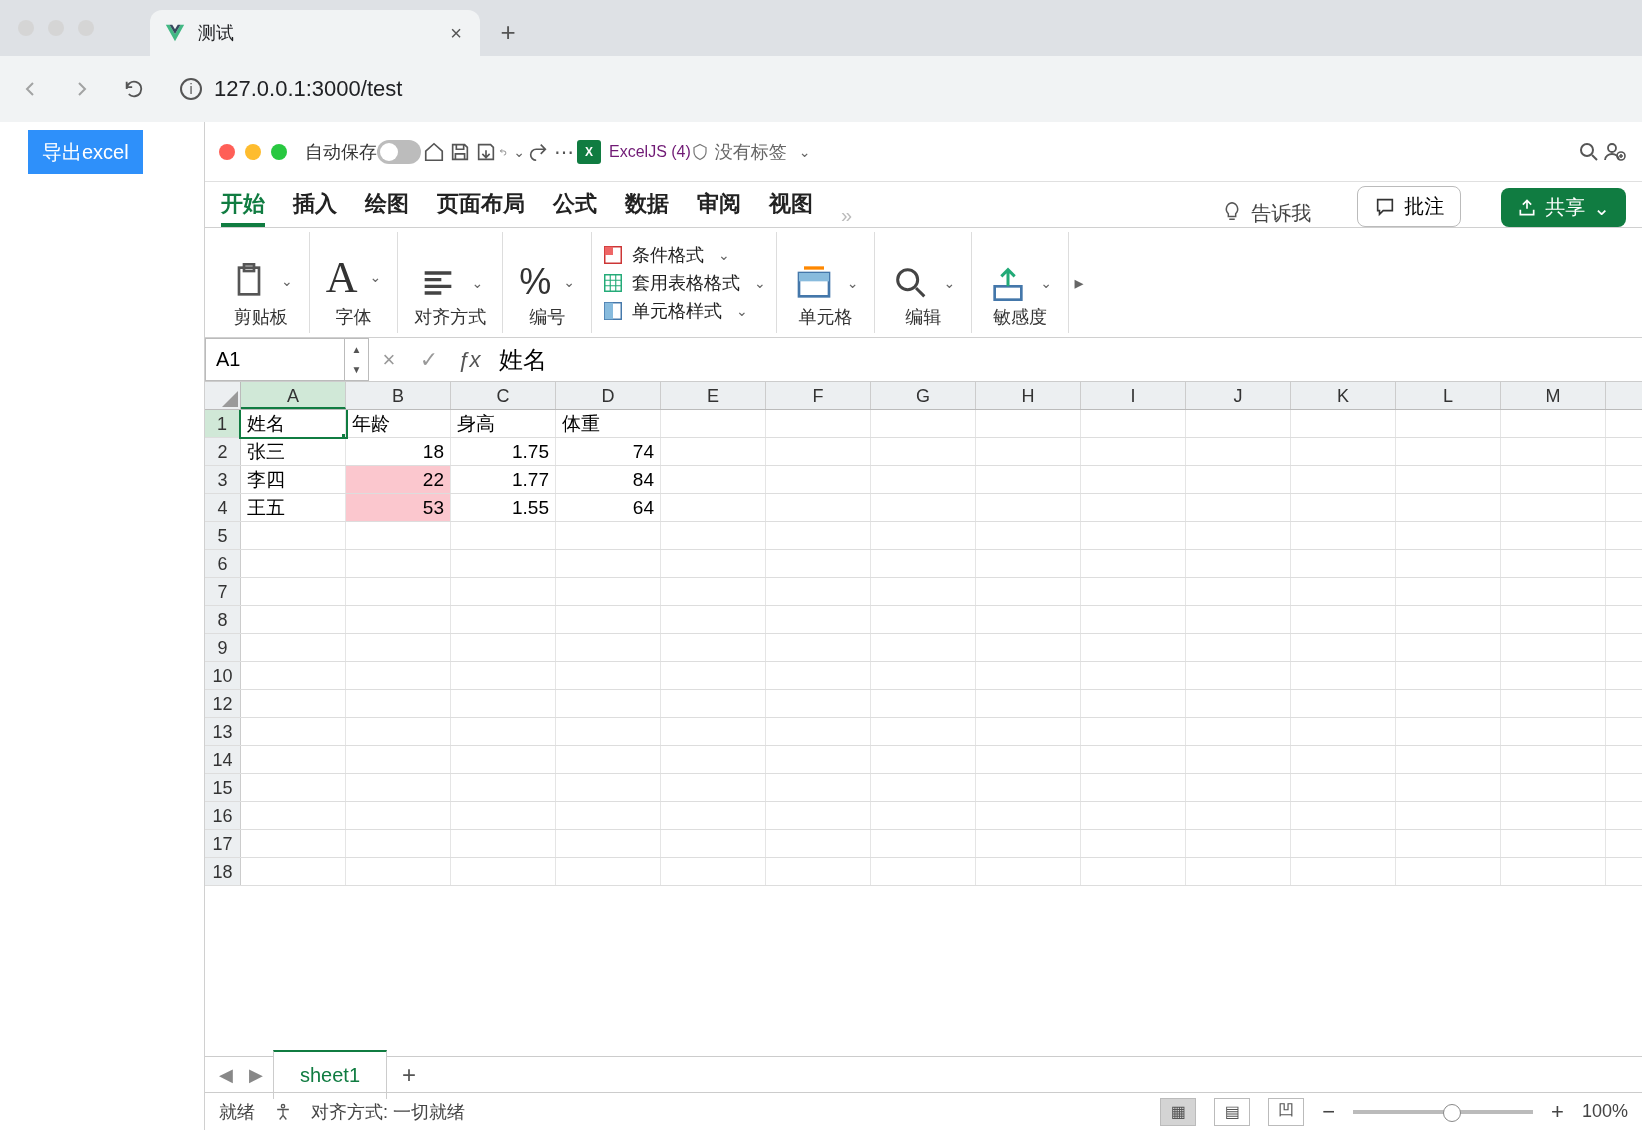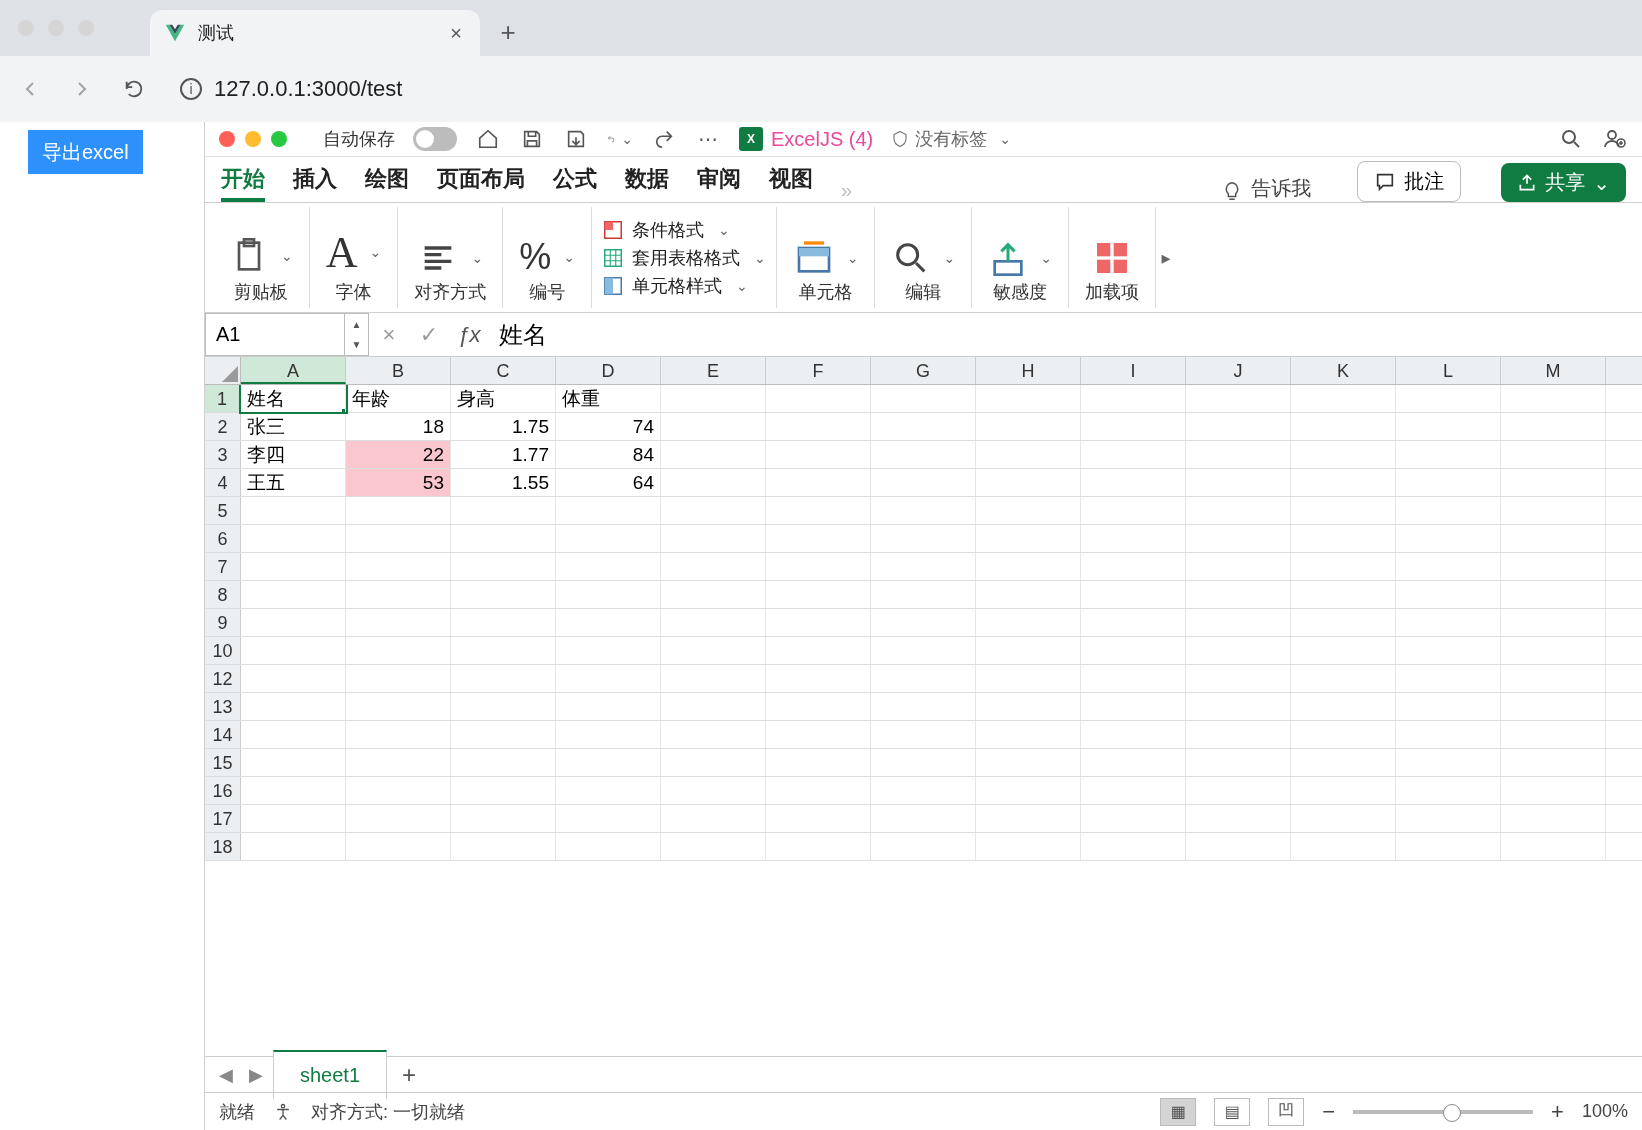"自动保存" .excel-titlebar { gap: 18px -> none; height: 35px -> 60px }
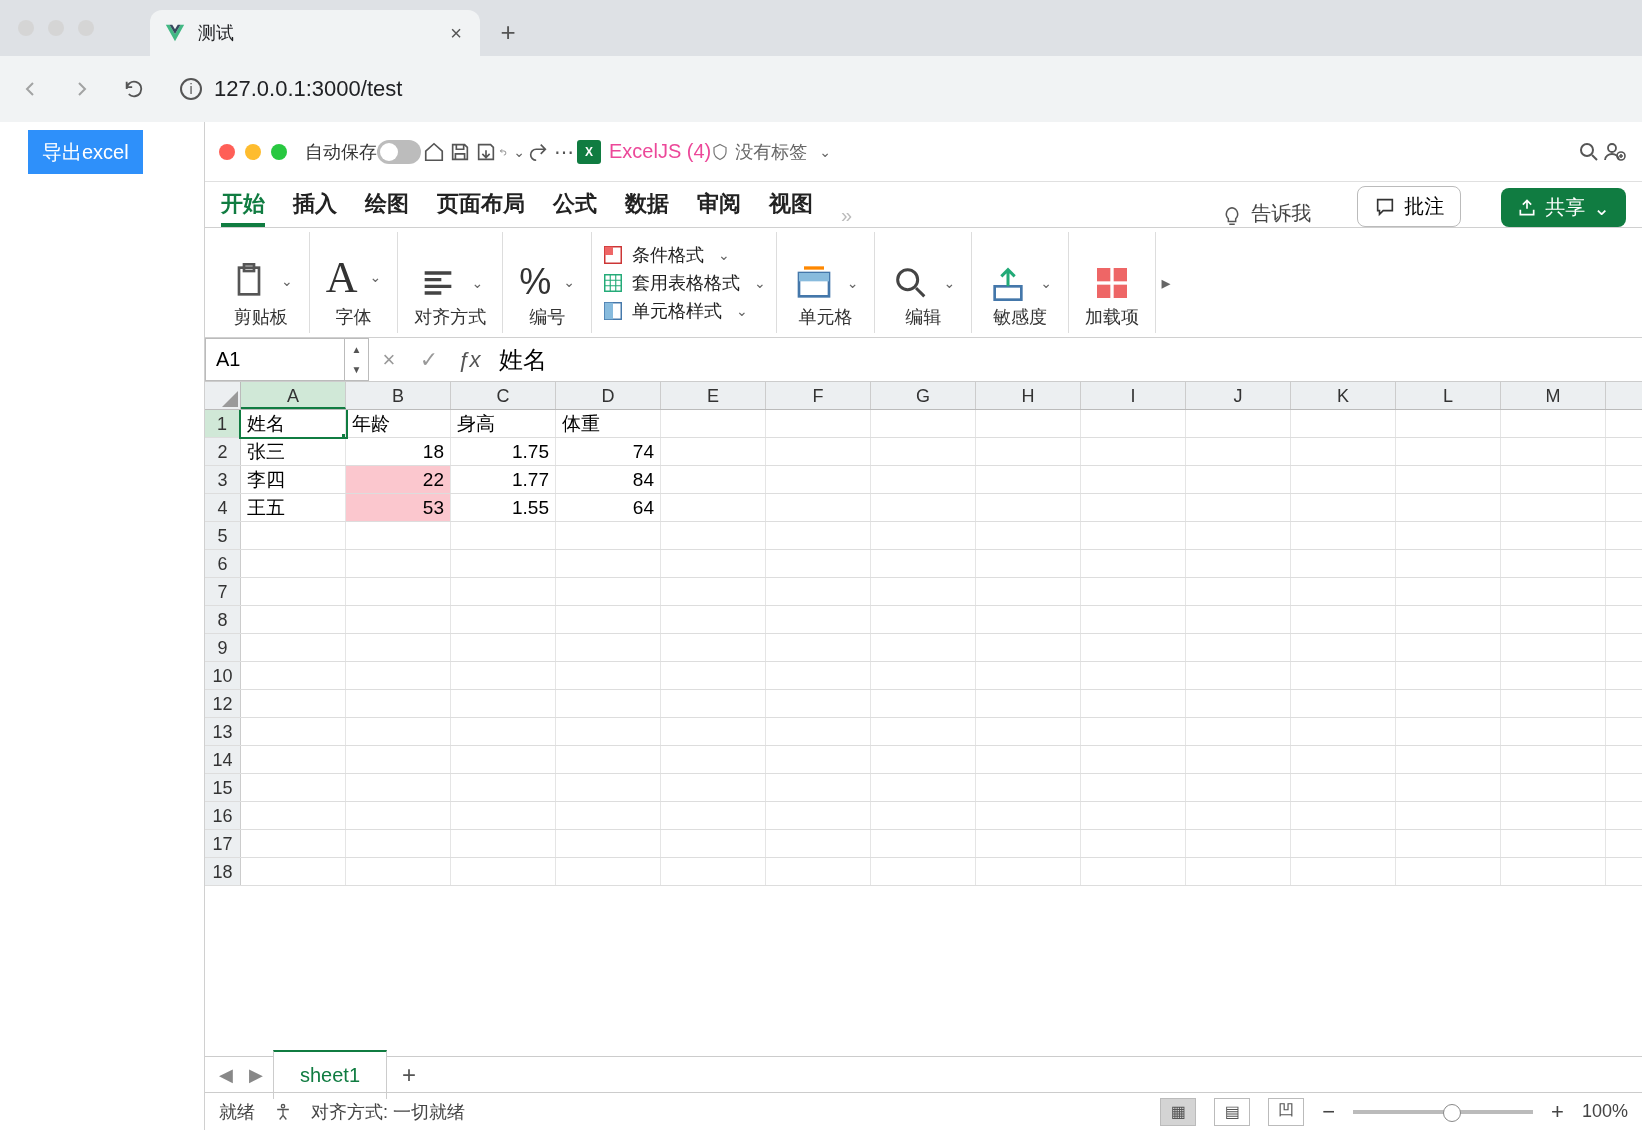"ExcelJS (4)" .file-name { color: #ec4899 -> #701a75; font-size: 20px -> 16px }
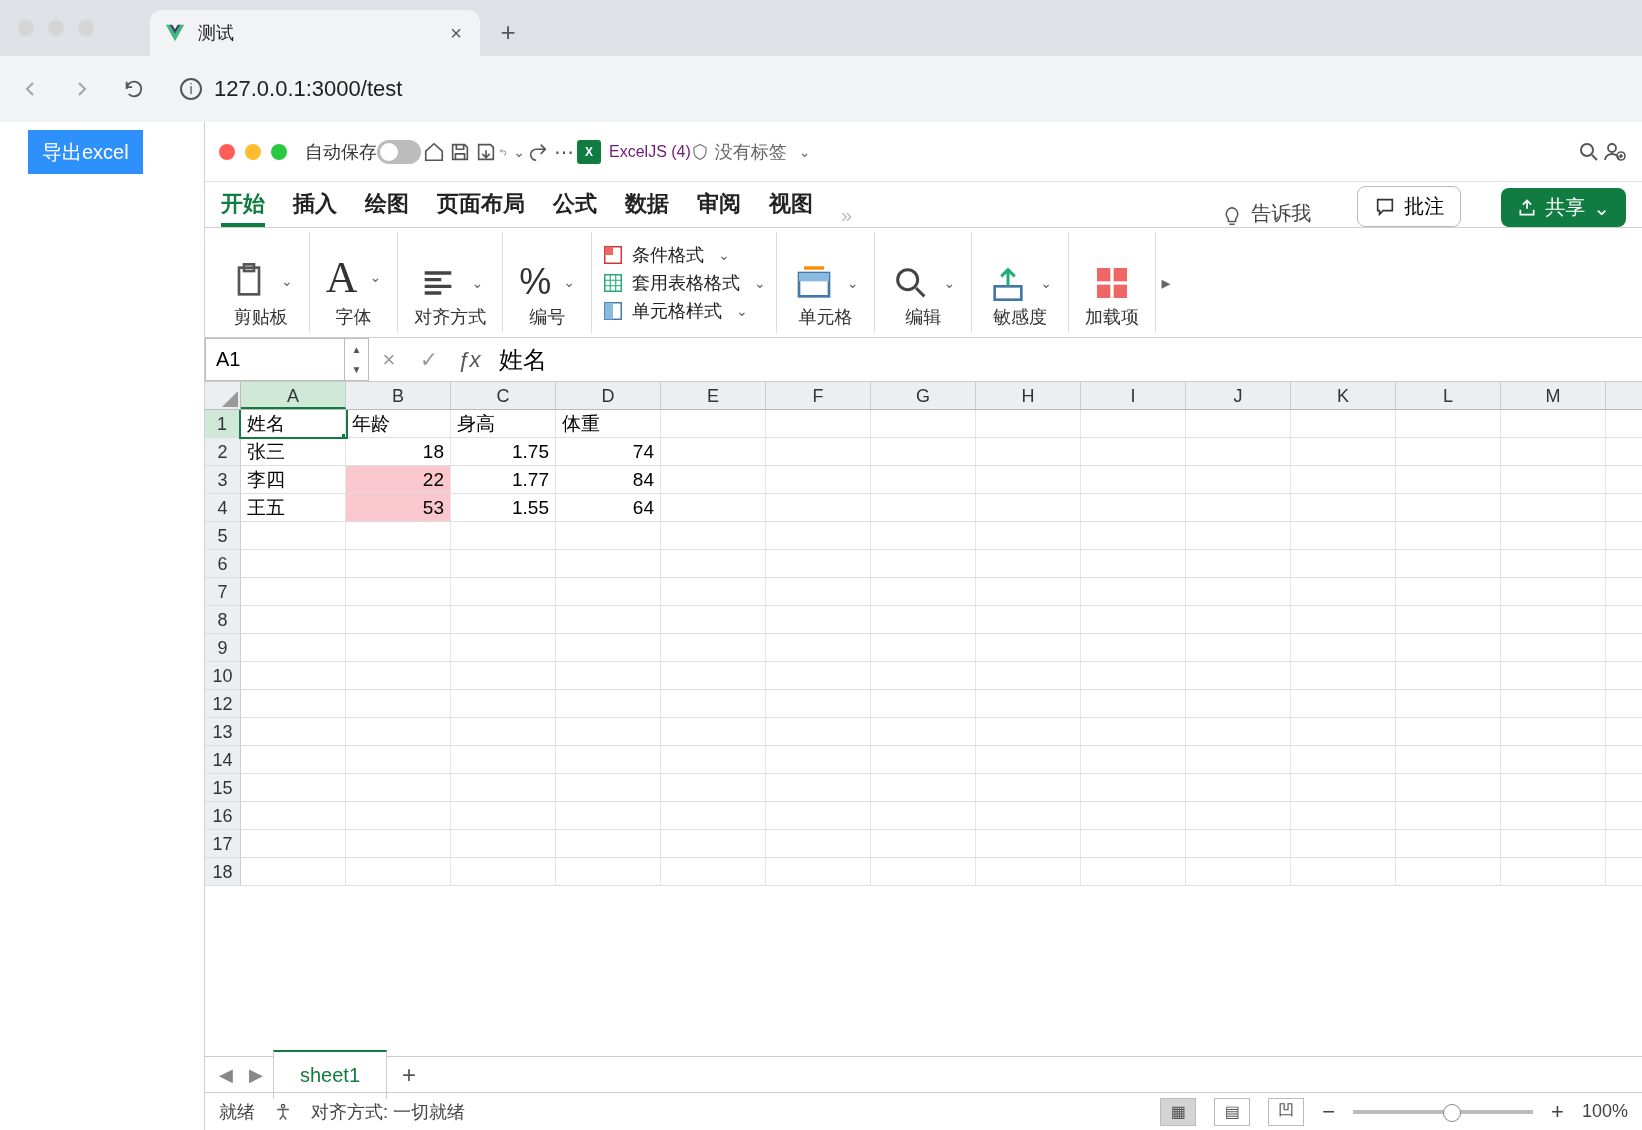"告诉我" .tellme { align-items: flex-end -> flex-start }
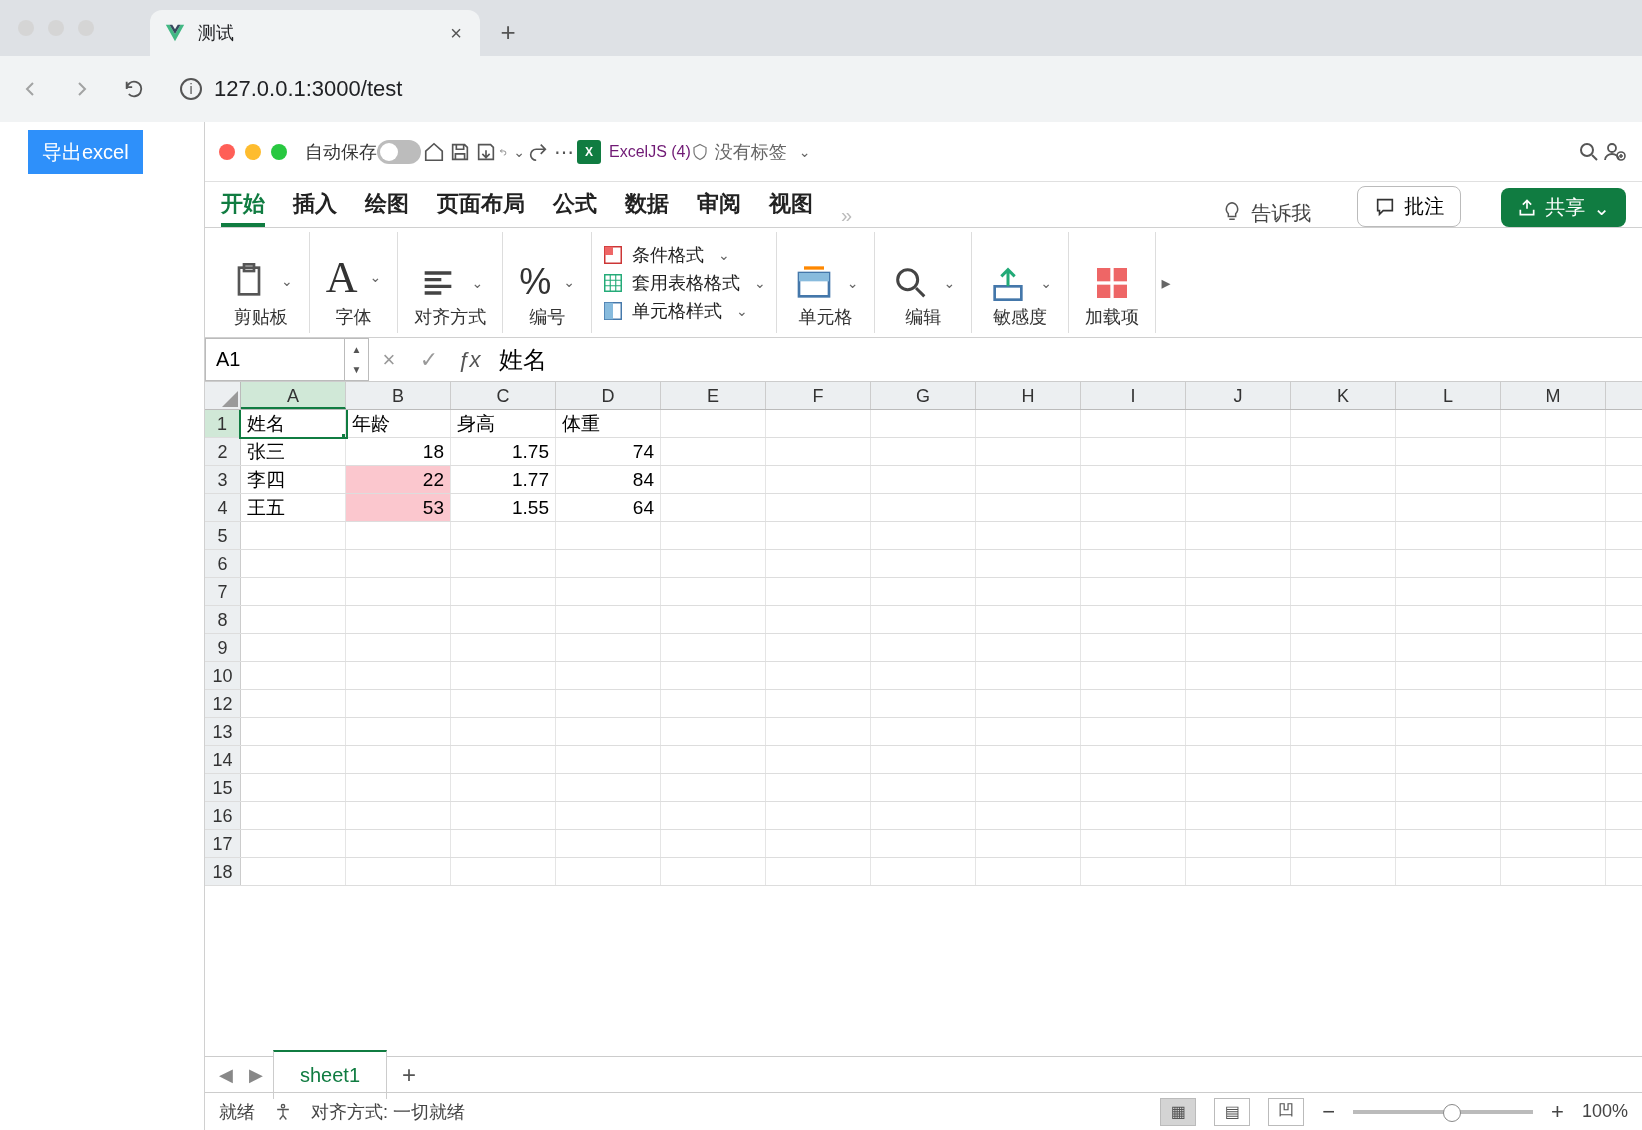"加载项" div.rgroup { html: <div> <div> <svg> <rect></rect> <rect></rect> <rect></rect> <rect></rect> </svg> </div> <div>加载项</div> </div> -> none }
